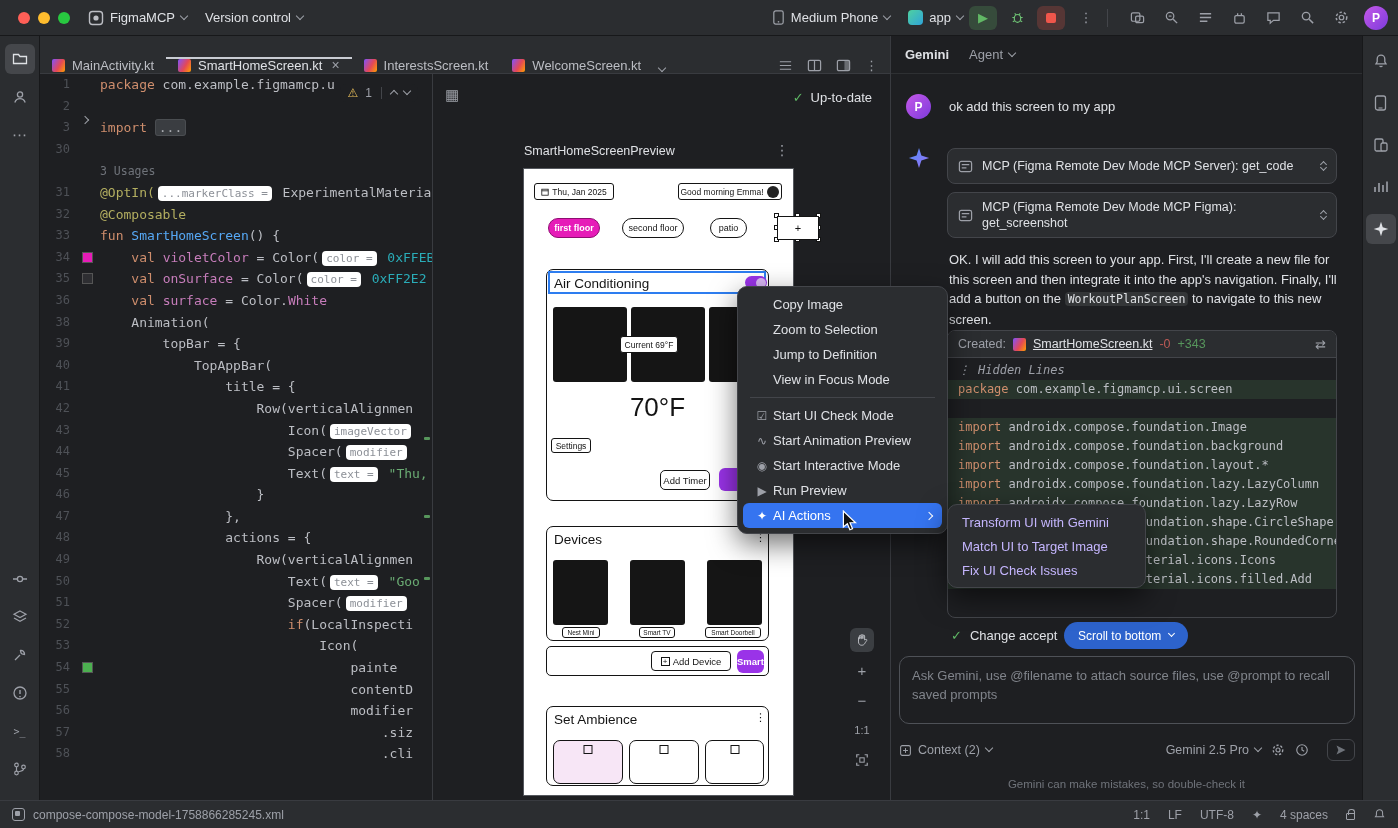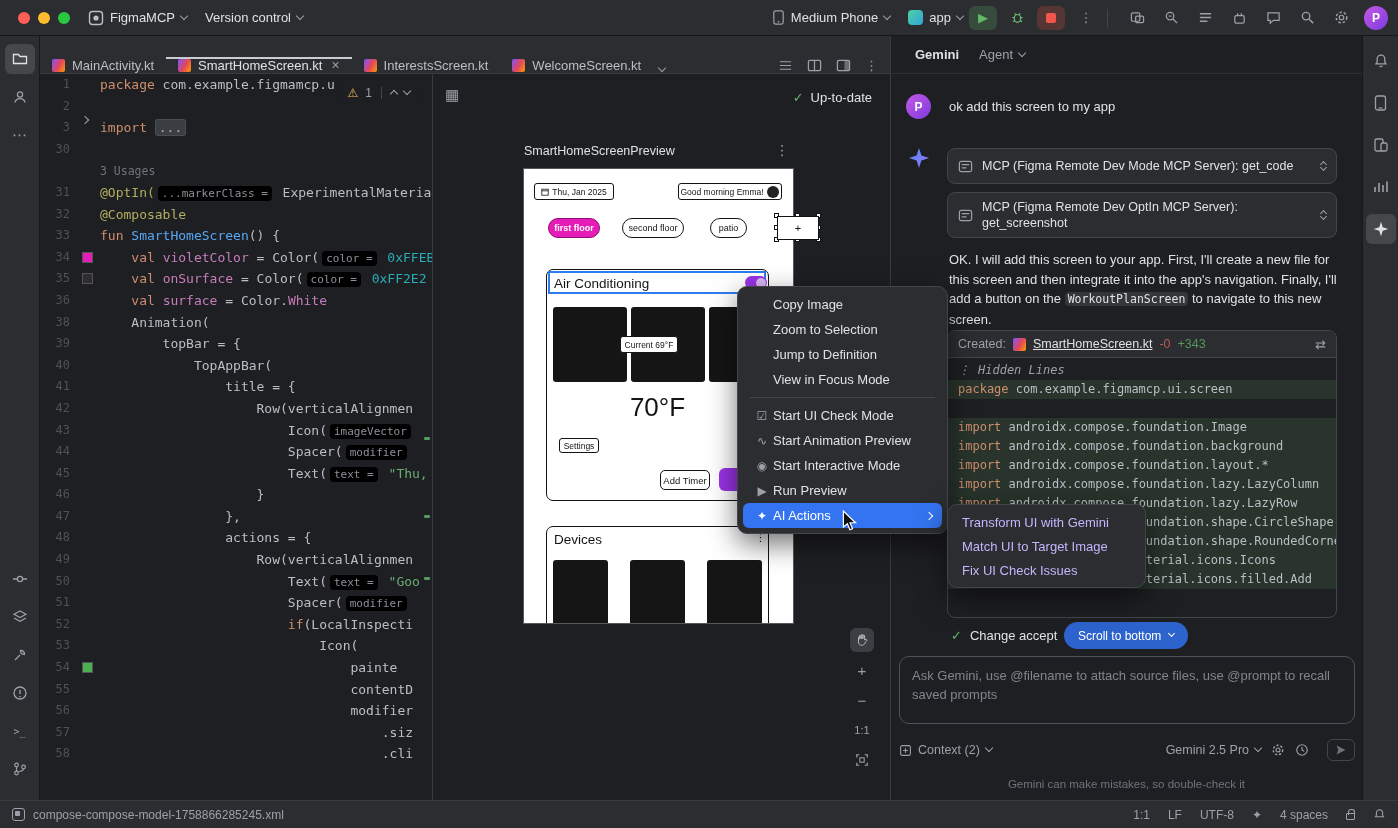"Gemini" #gem-header { padding: 0 24px -> 0 14px }
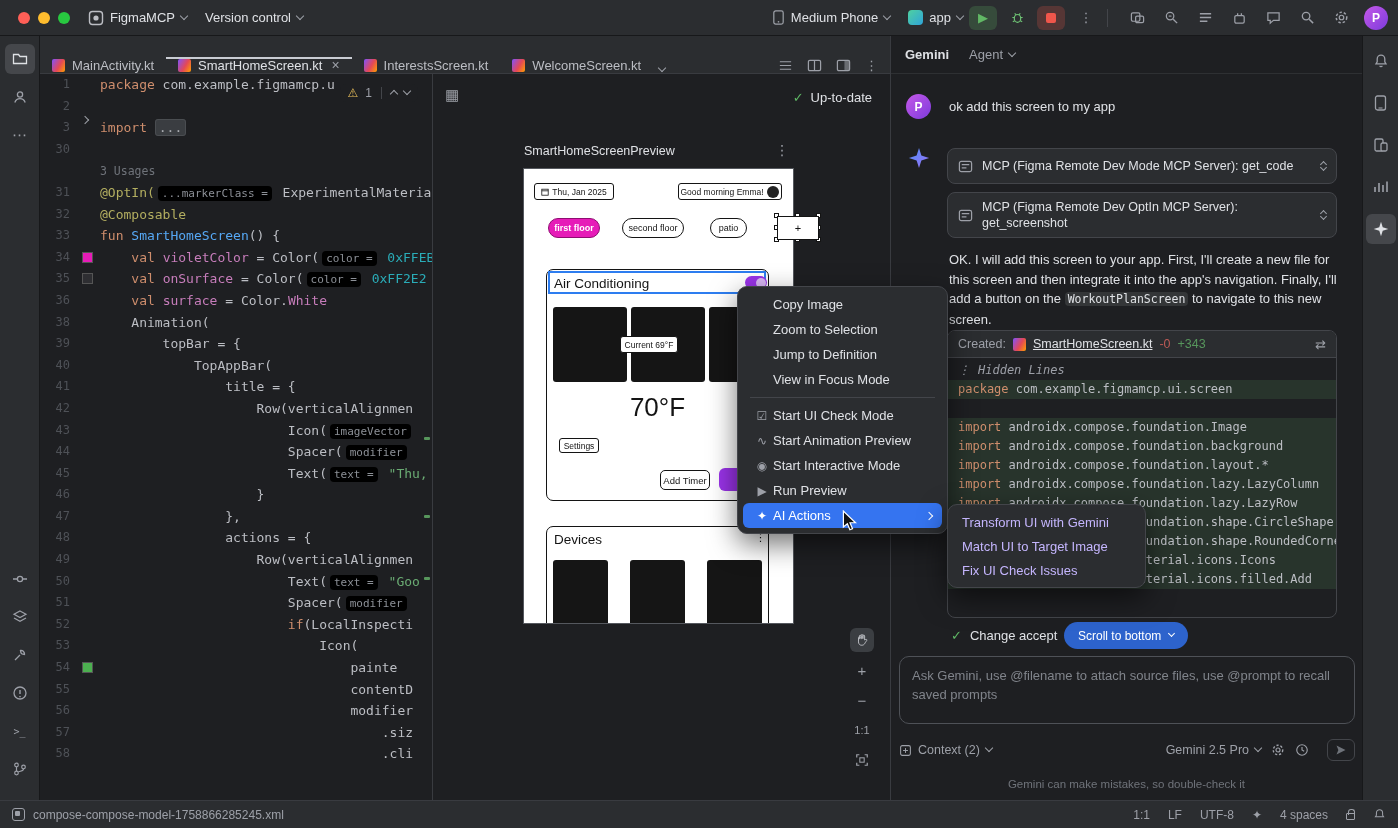"...markerClass =" .c { background: #000000 -> #ffffff }
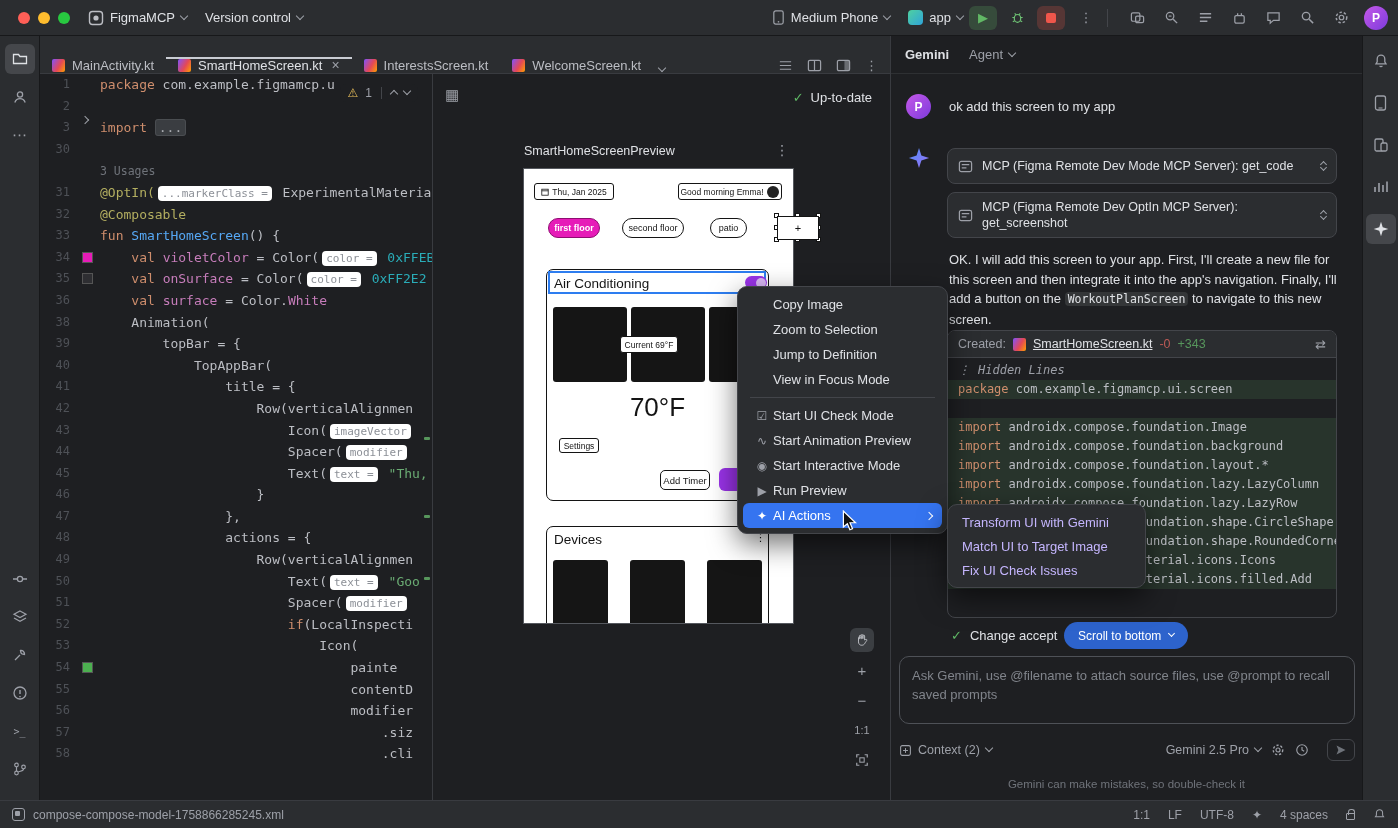"Thu, Jan 2025" #phone { height: 456px -> 628px }
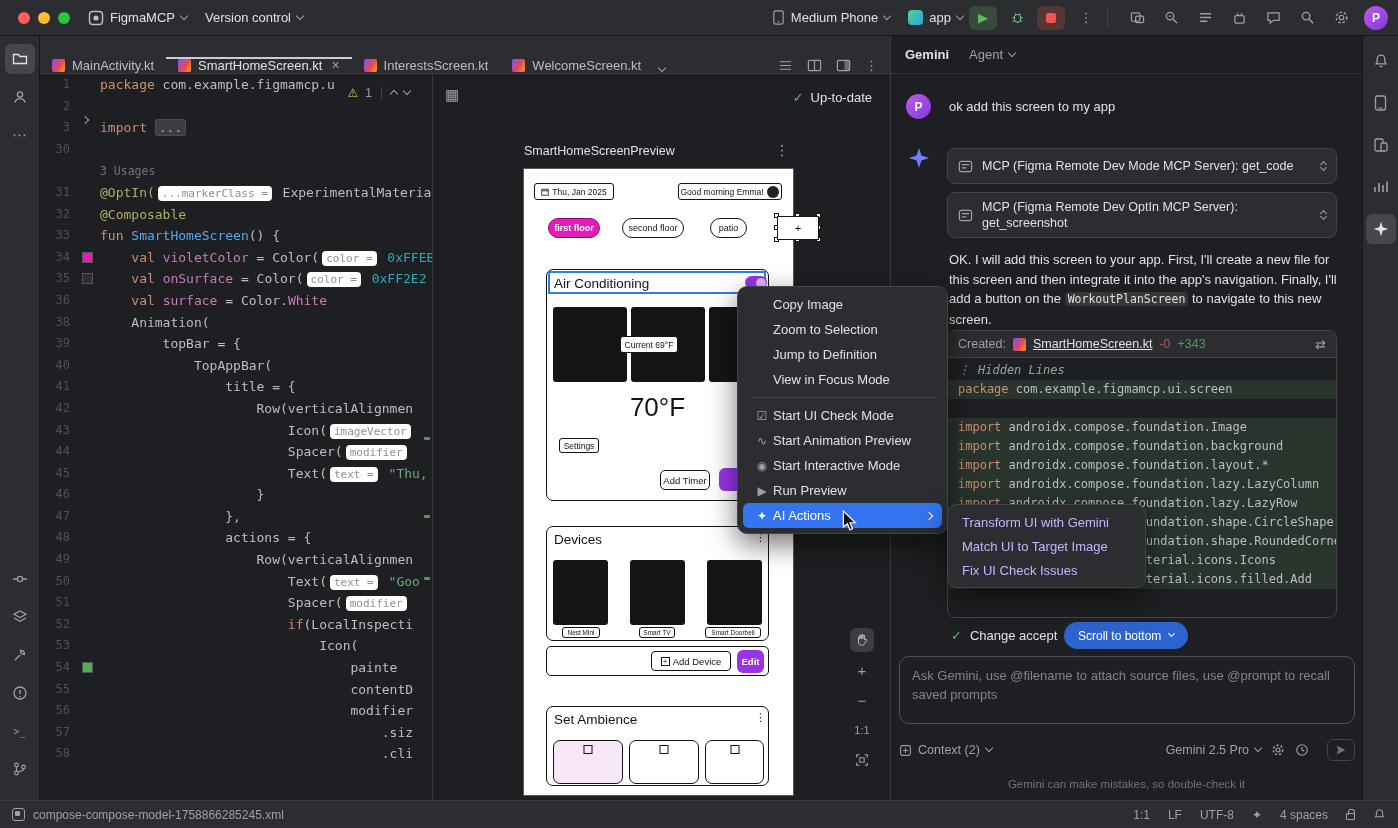"MCP (Figma Remote Dev OptIn" span.txt { text: OptIn MCP Server -> Mode MCP Figma }
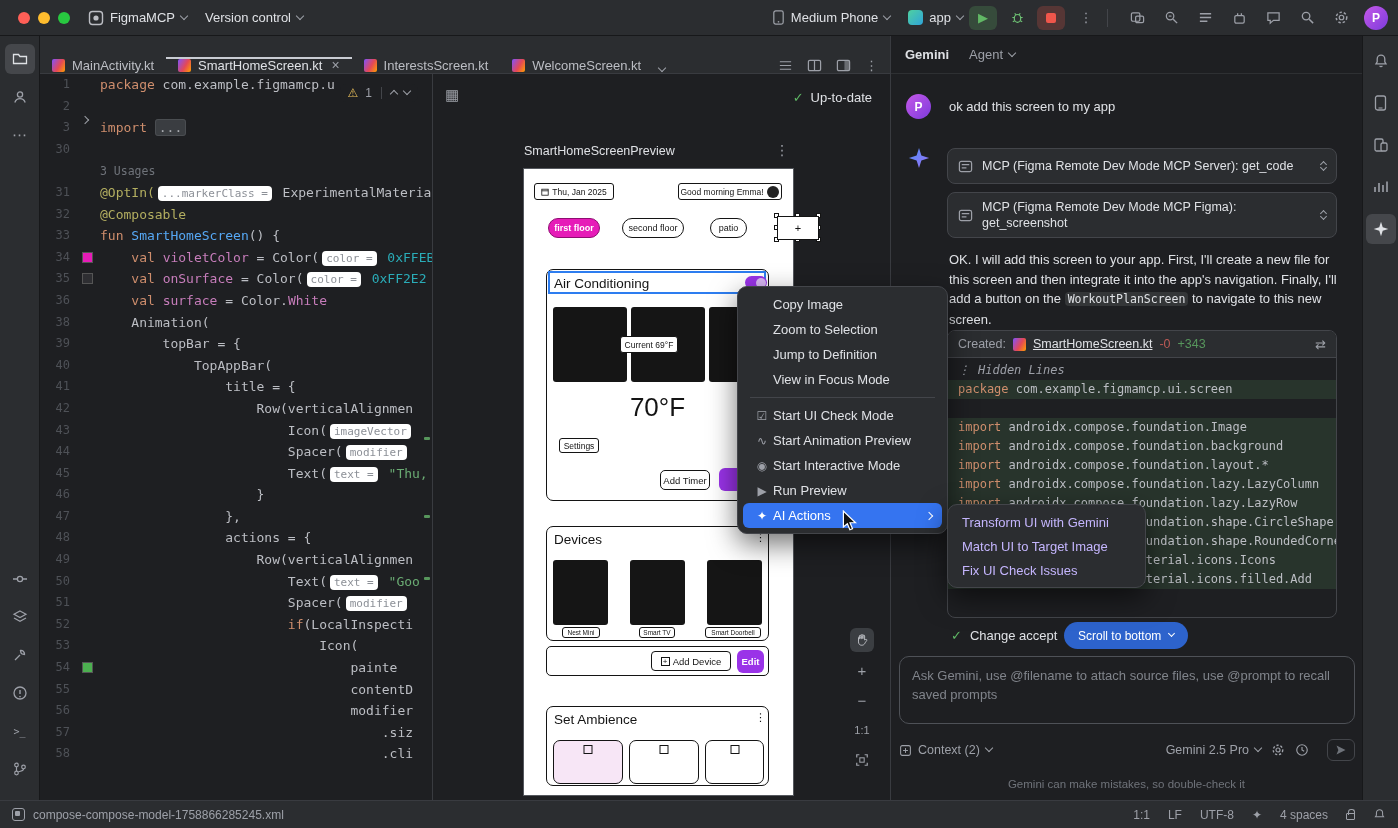"Settings" span.pchip { left: 12px -> 4px }
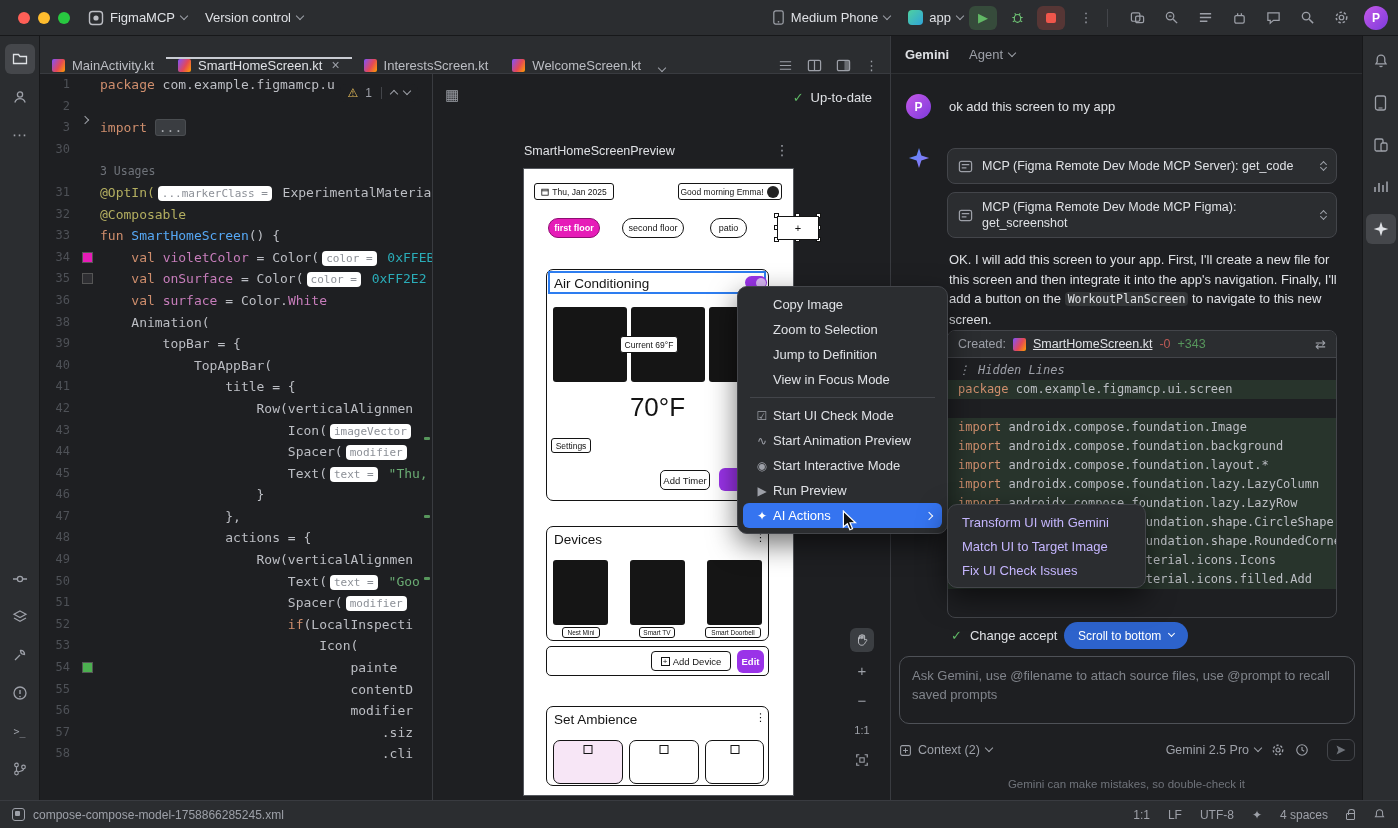"Edit" span.purplebtn { text: Edit -> Smart }
